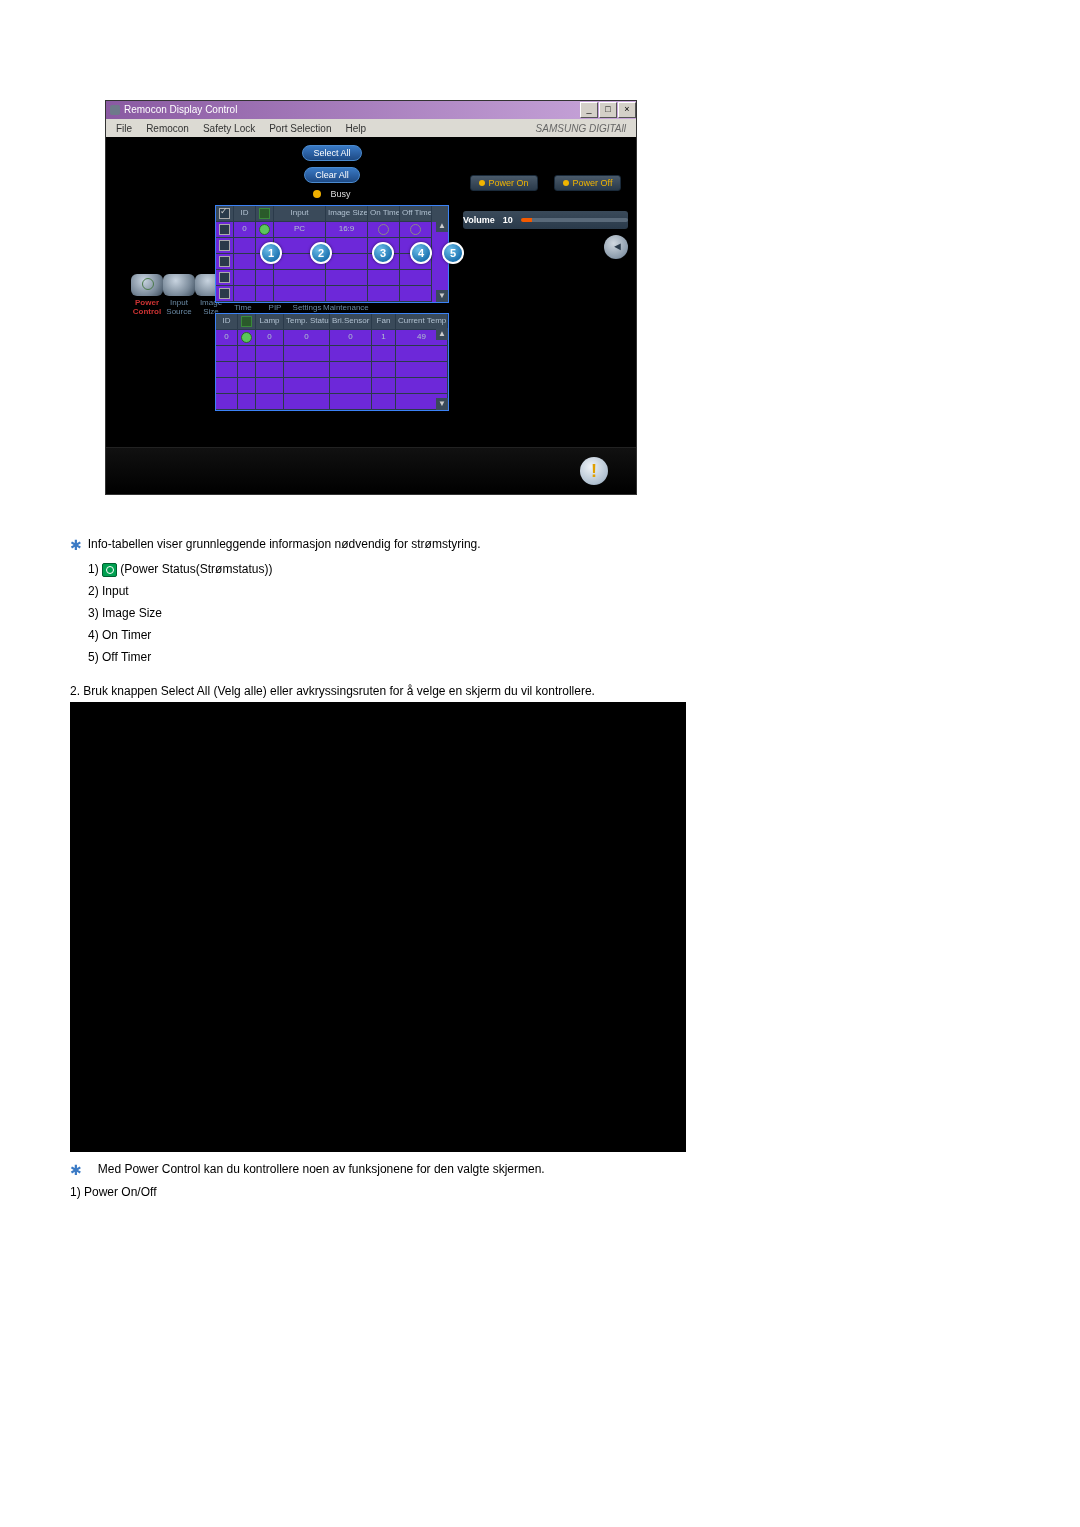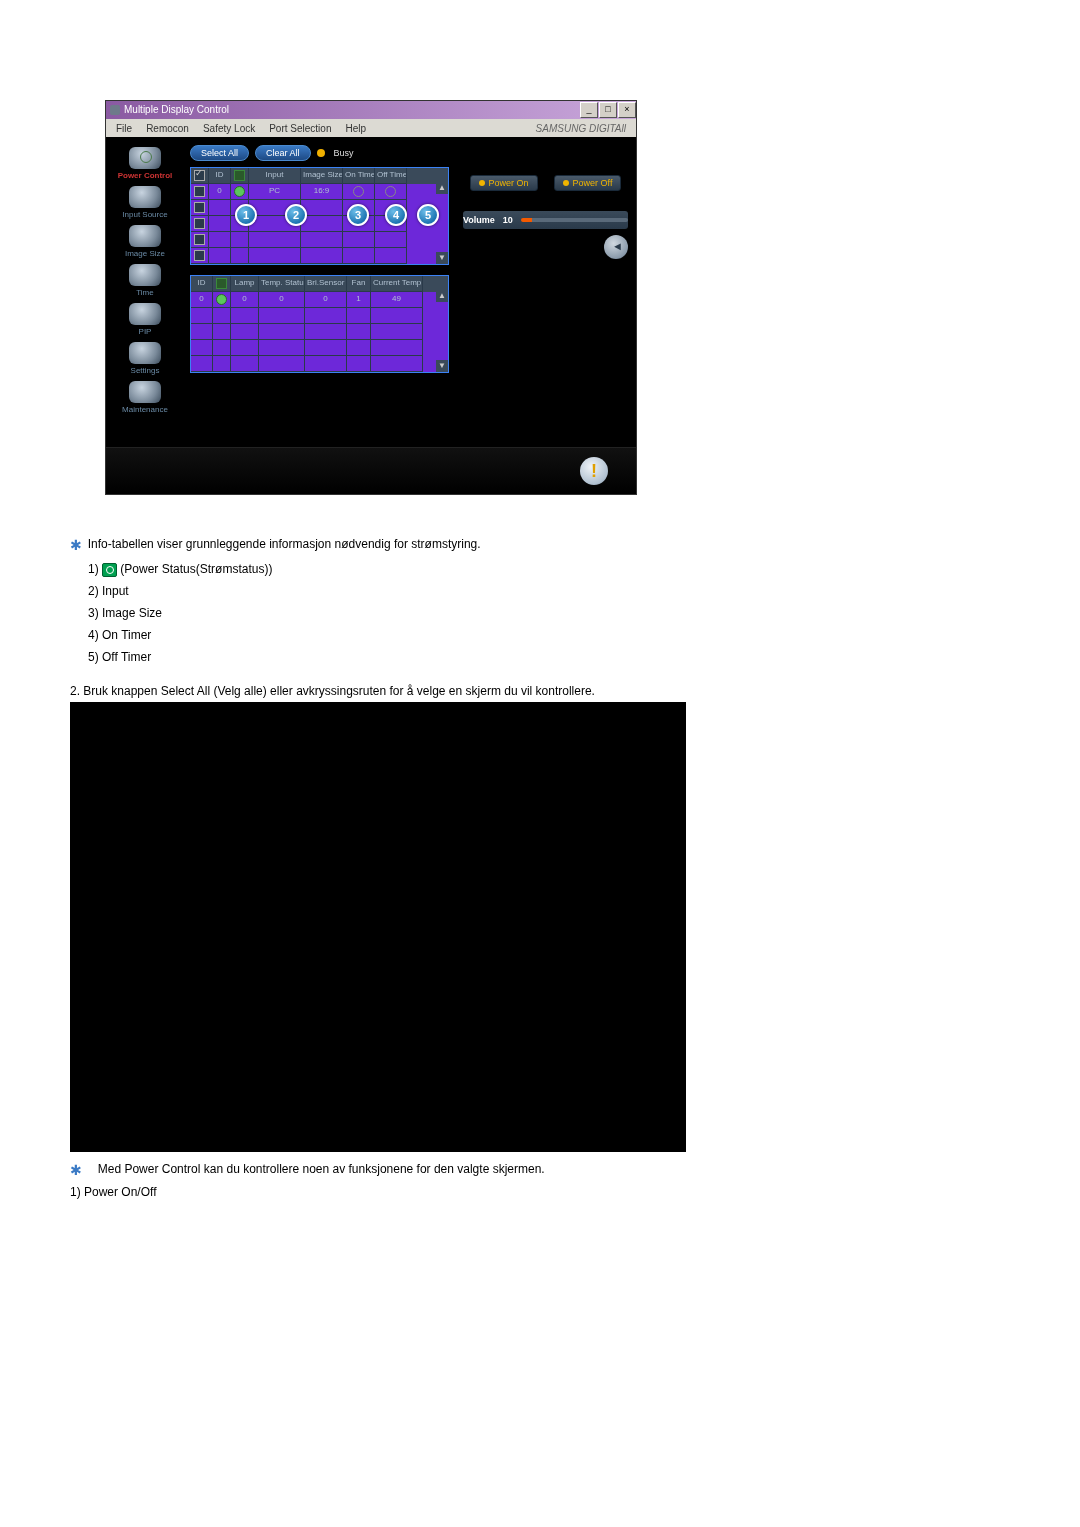"Multiple Display Control" span { text: Multiple -> Remocon }
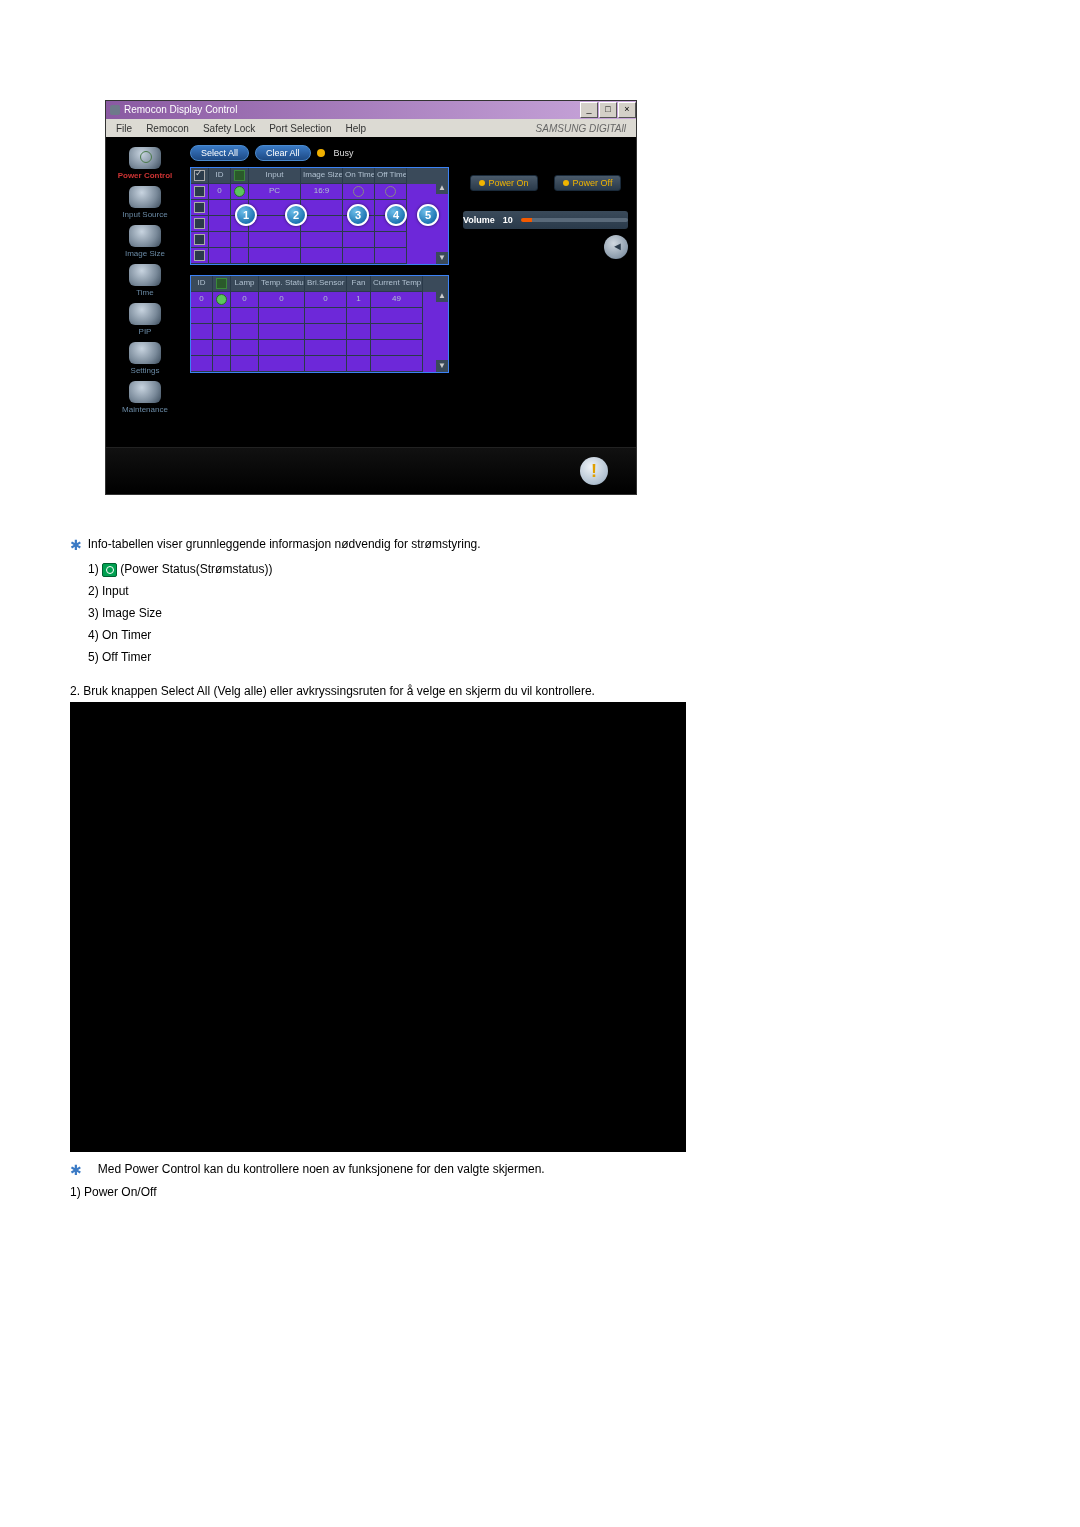"Select All" .toolbar { flex-direction: none -> column }
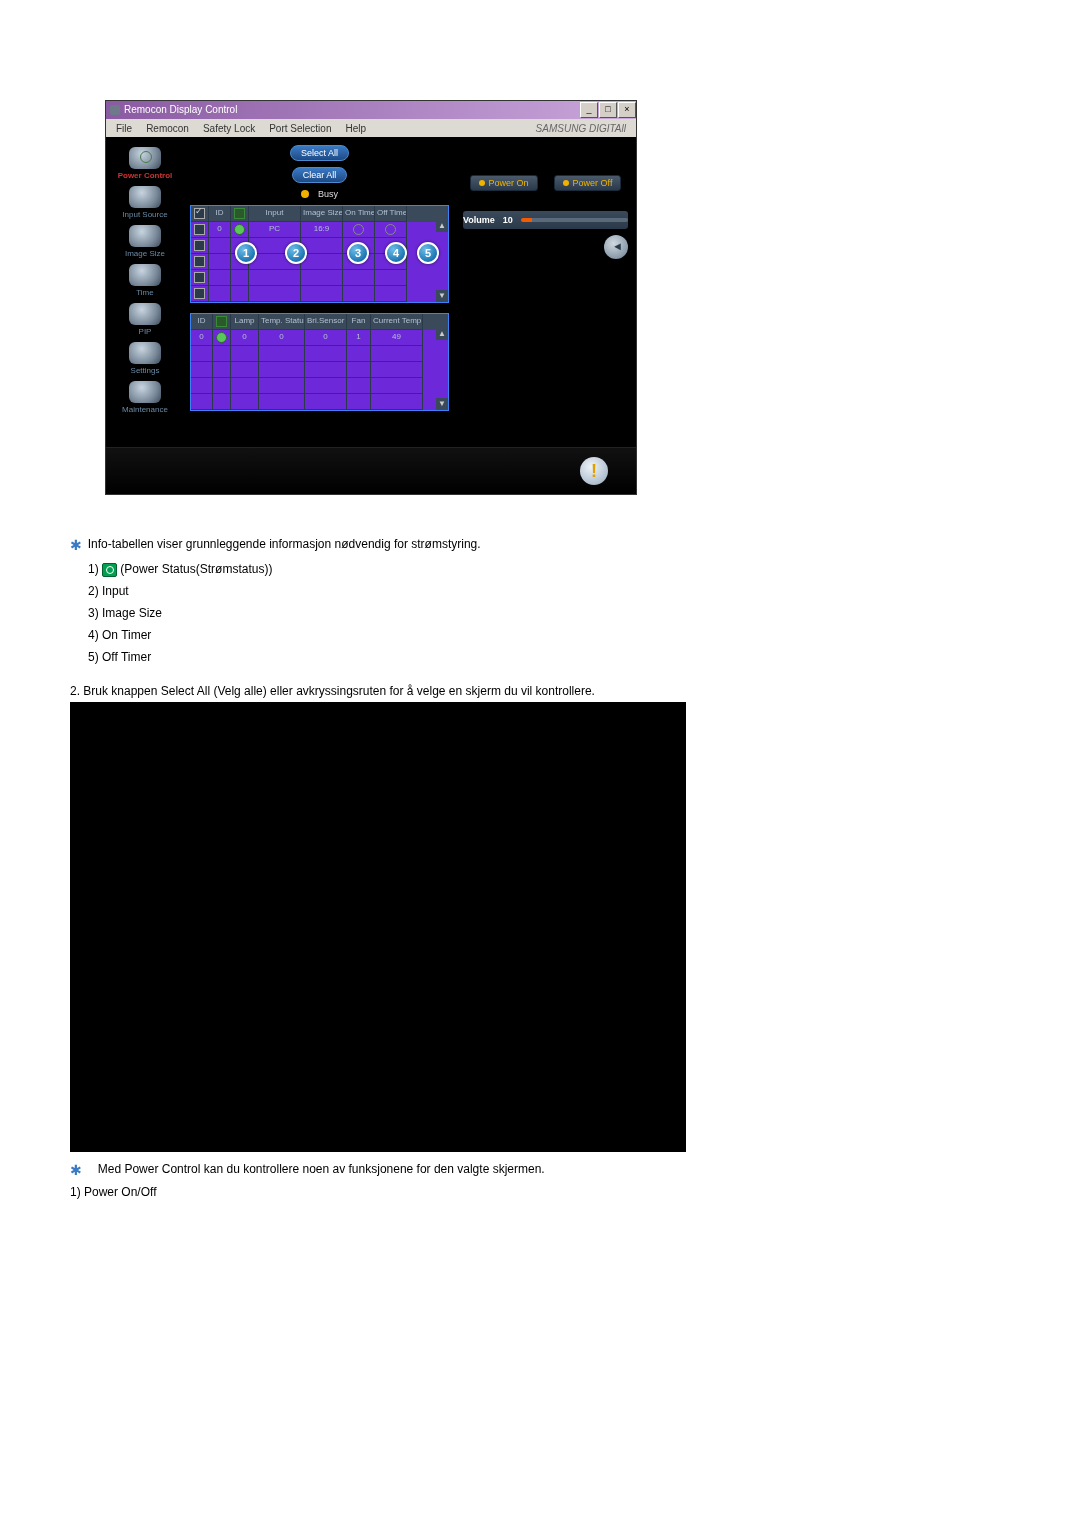"Power Control" .sidebar { flex-direction: column -> none; margin-left: none -> 25px }
